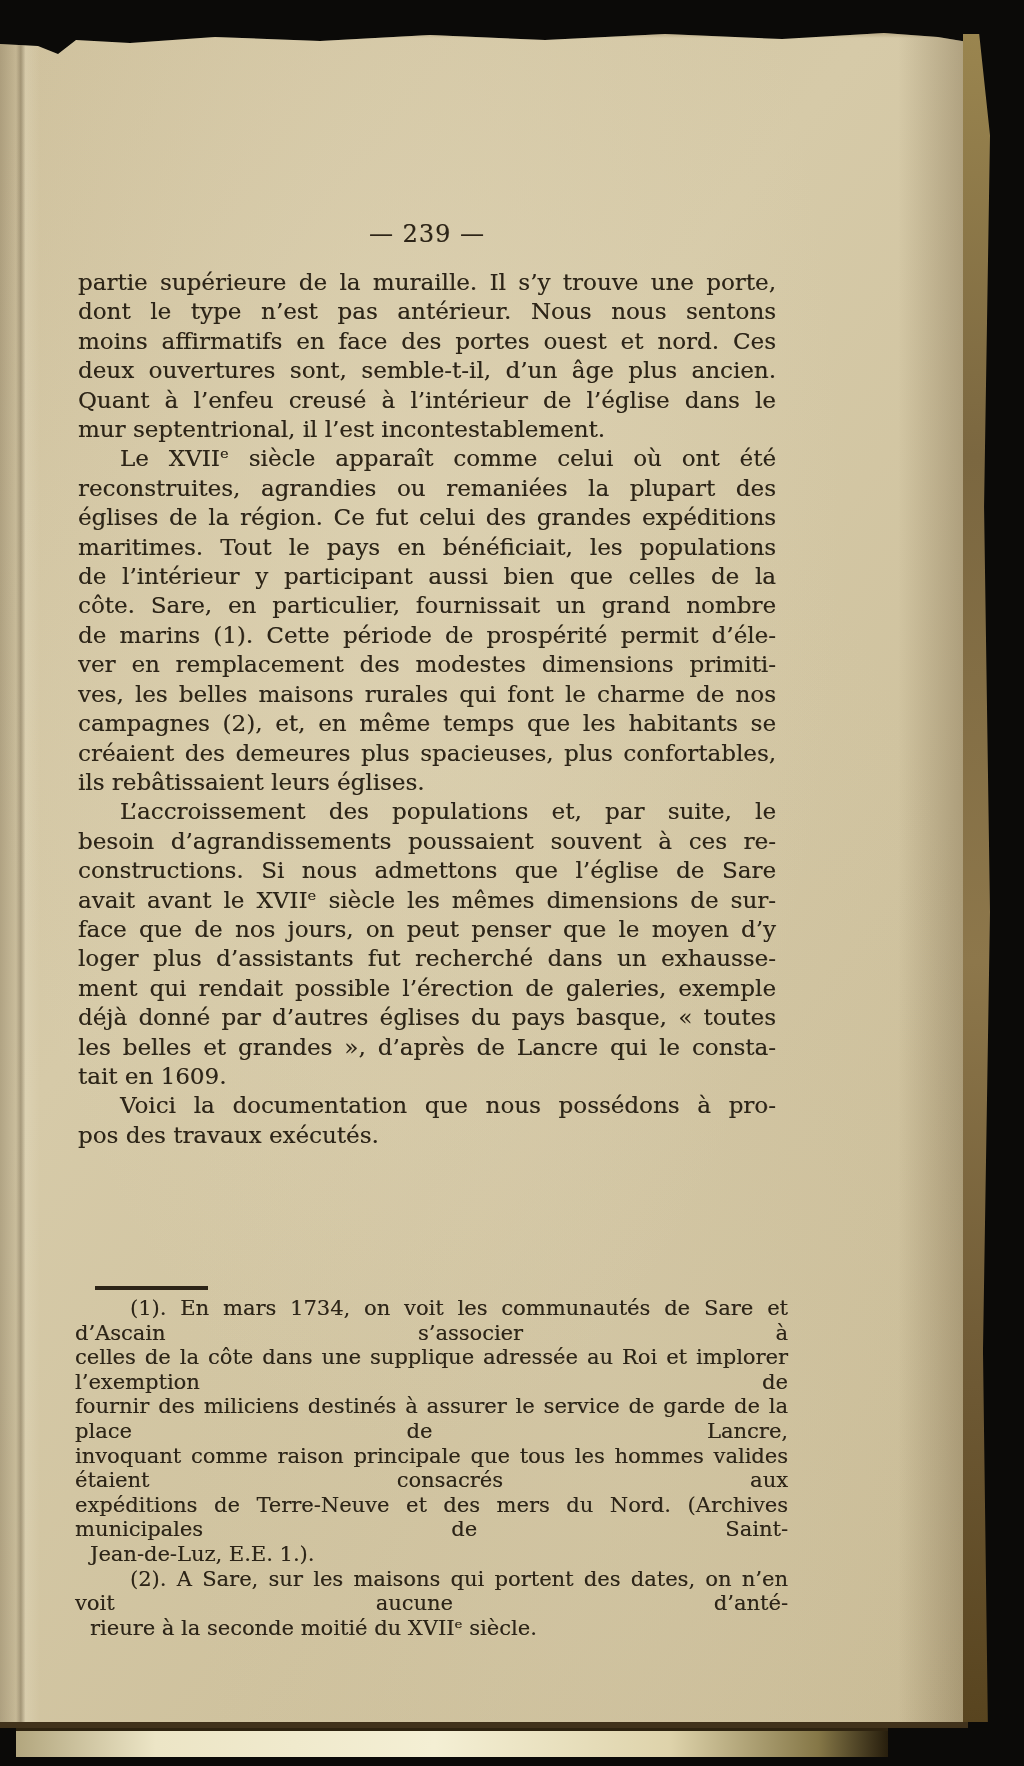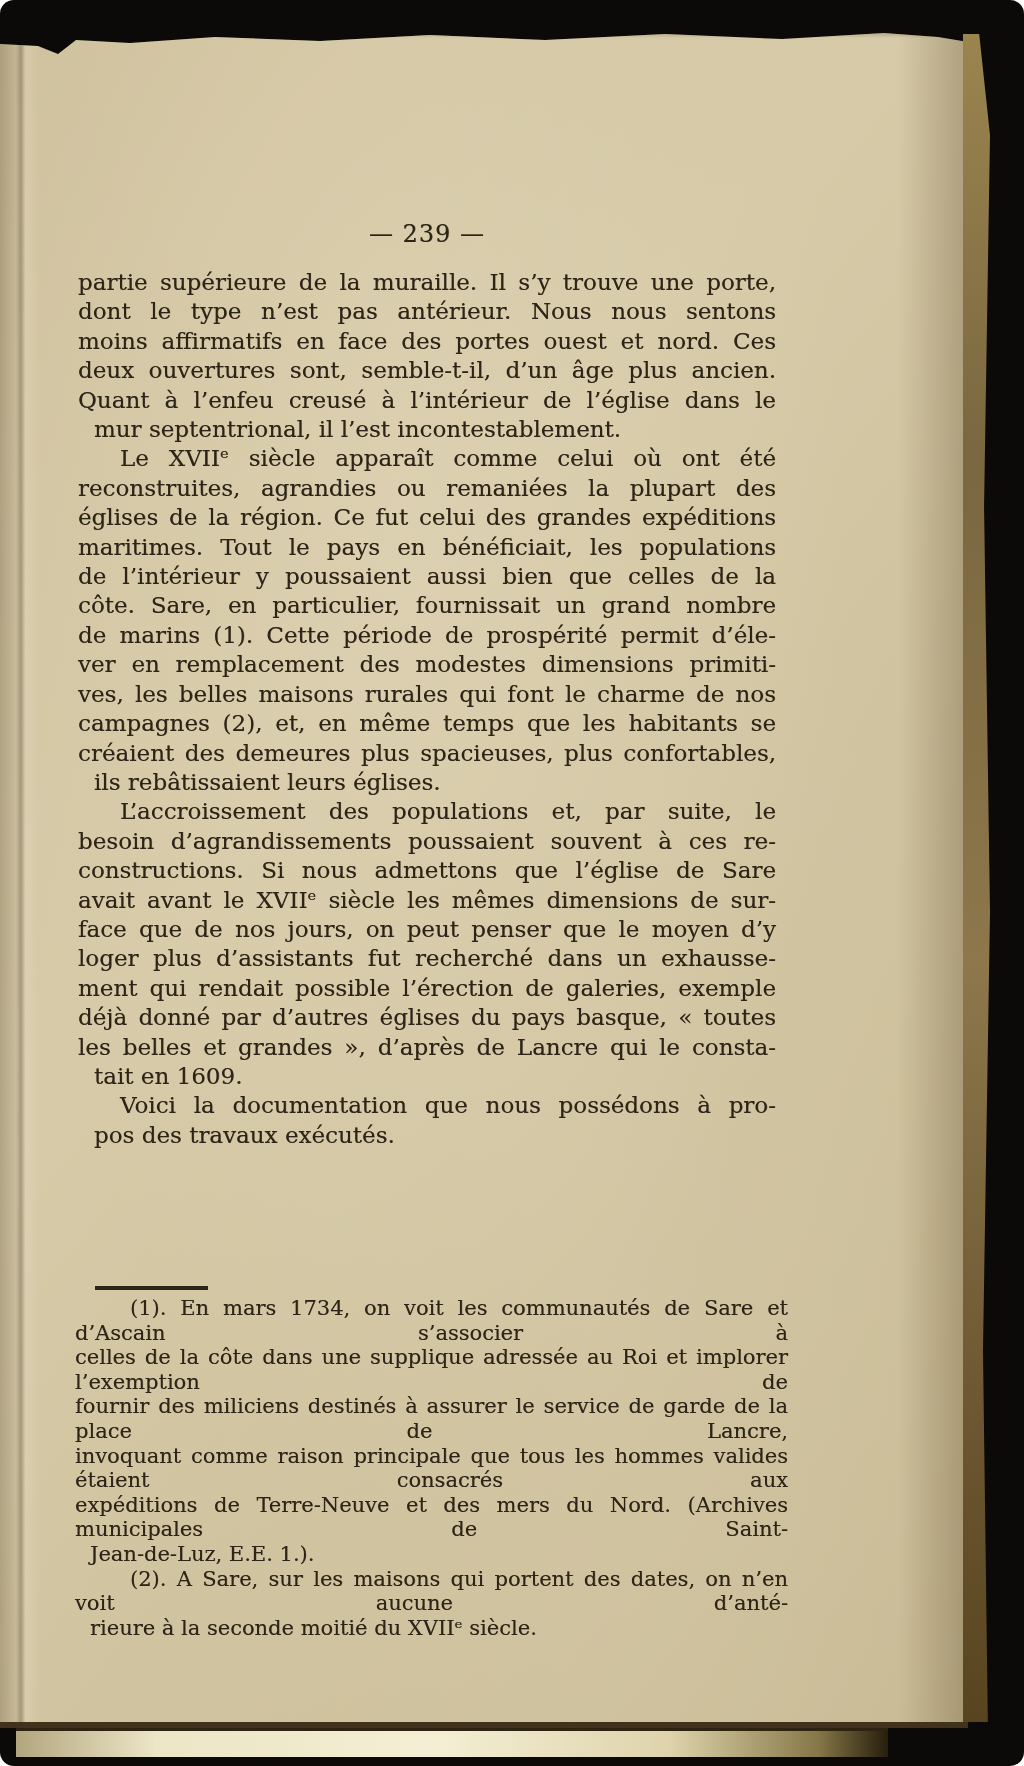"— 239 —" .screenshot { border-radius: 14px -> none }
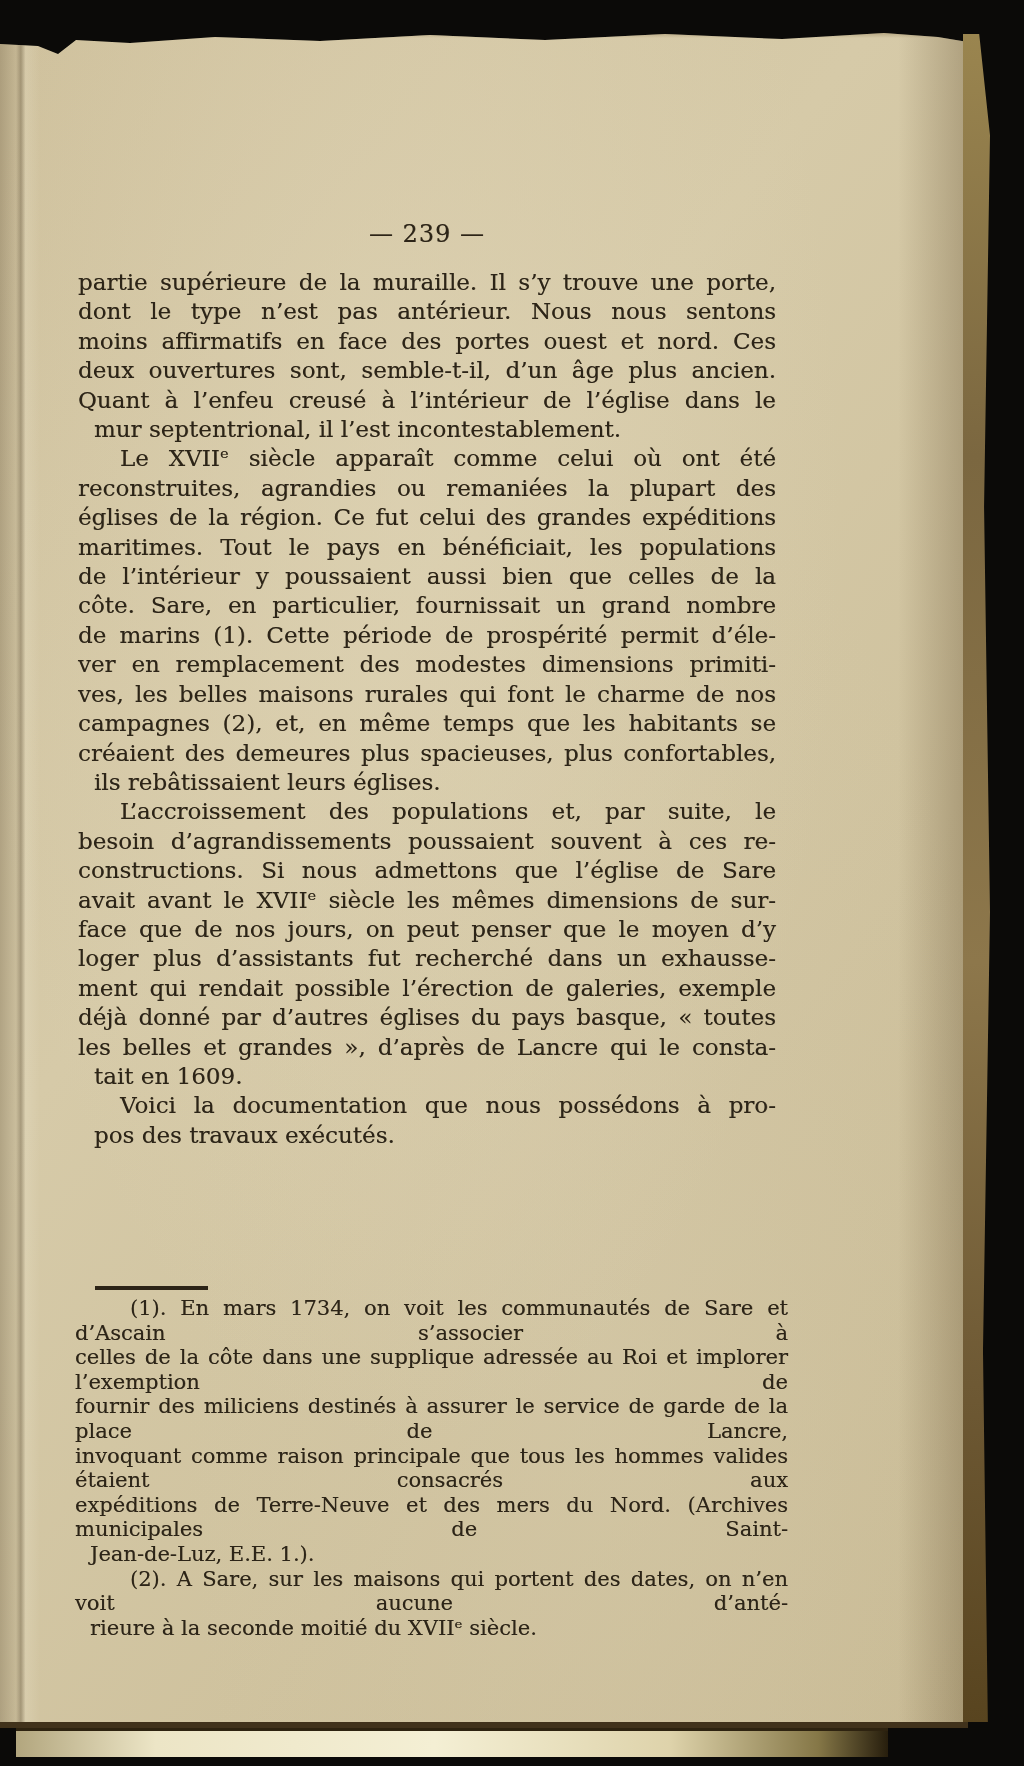"mur septentrional, il l’est" .text-block .line.last { margin-left: 16px -> none }
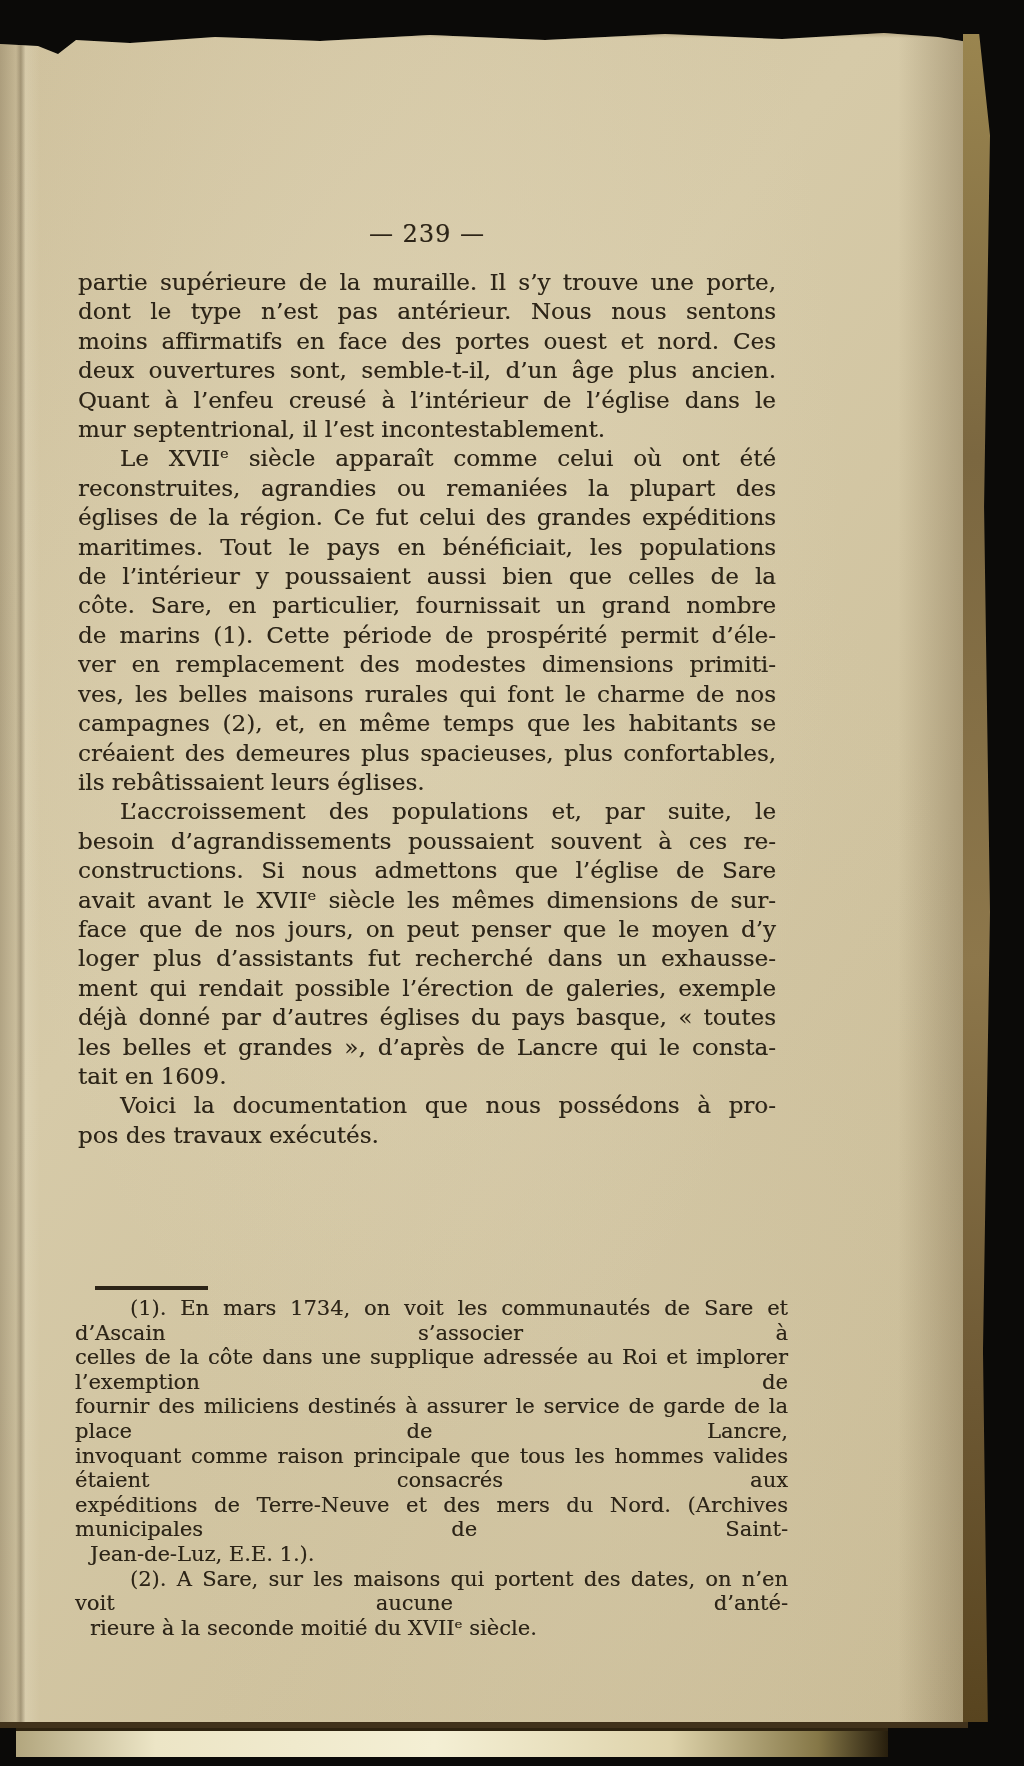"de l’intérieur y poussaient aussi" div.line { text: poussaient -> participant }
